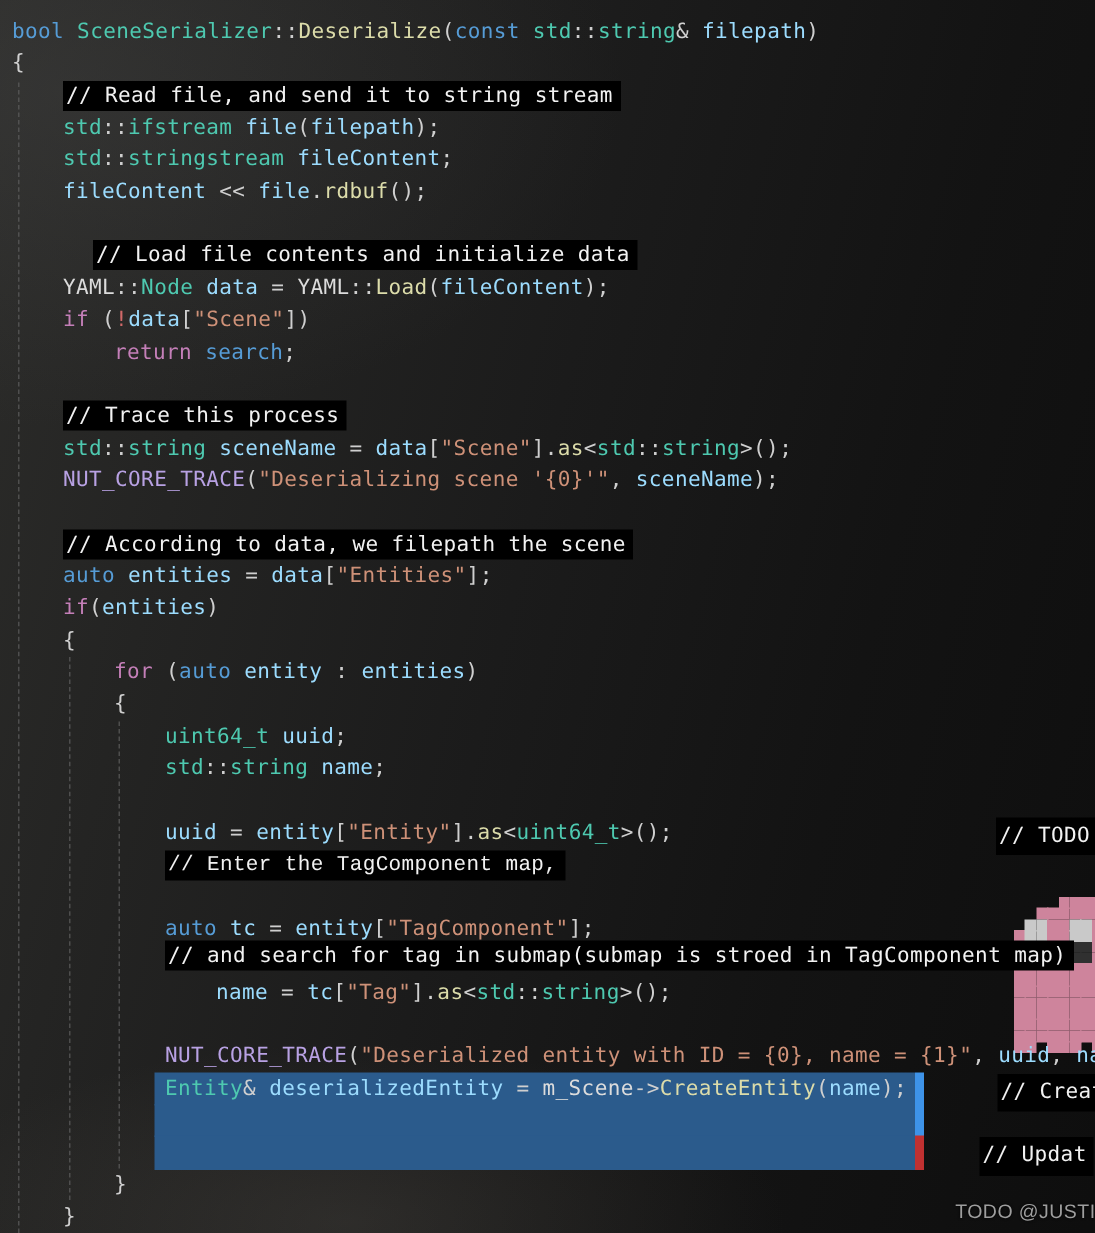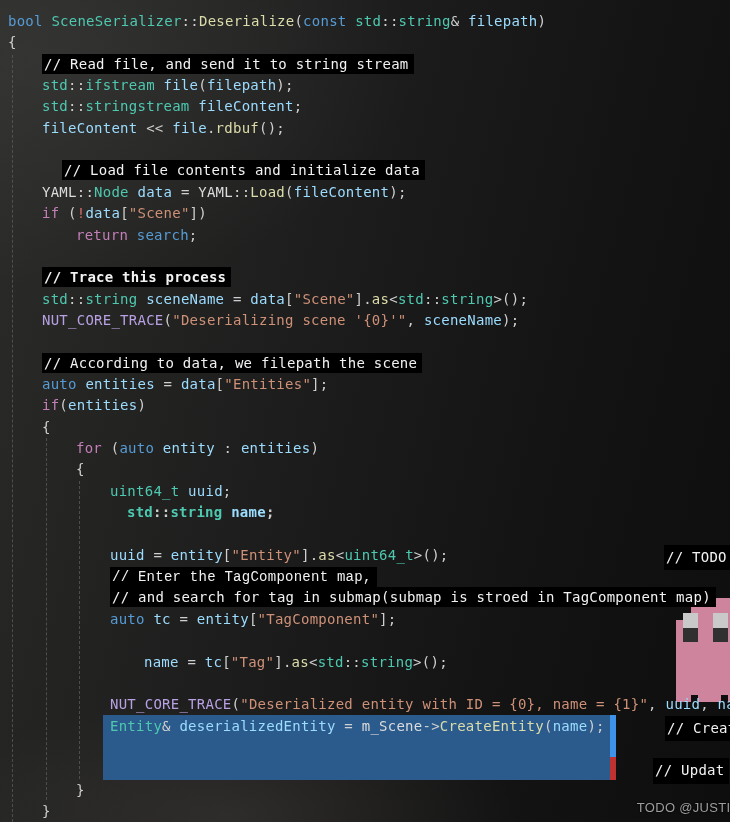"// Trace this process" span.cmt { font-weight: bold -> none }
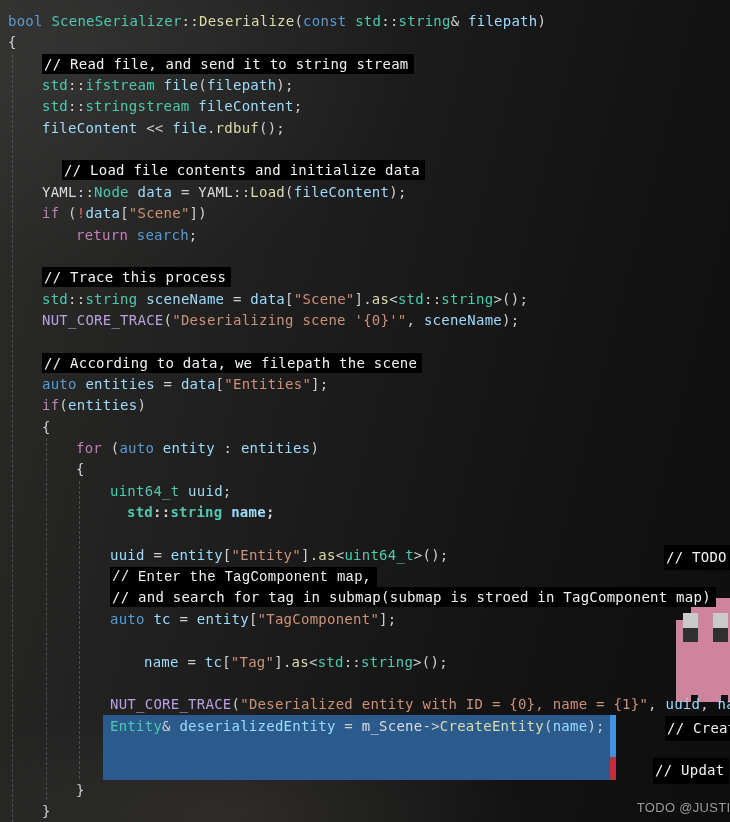"std::string name;" span.codespan { font-weight: bold -> none; left: 127px -> 110px }
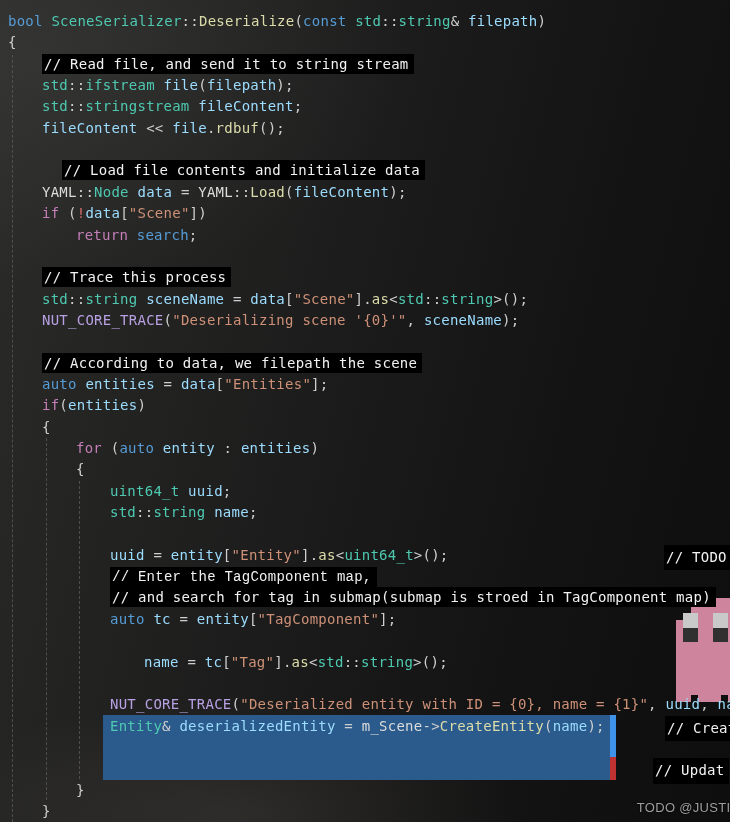"// and search for tag" span.codespan { margin-top: none -> 40px }
